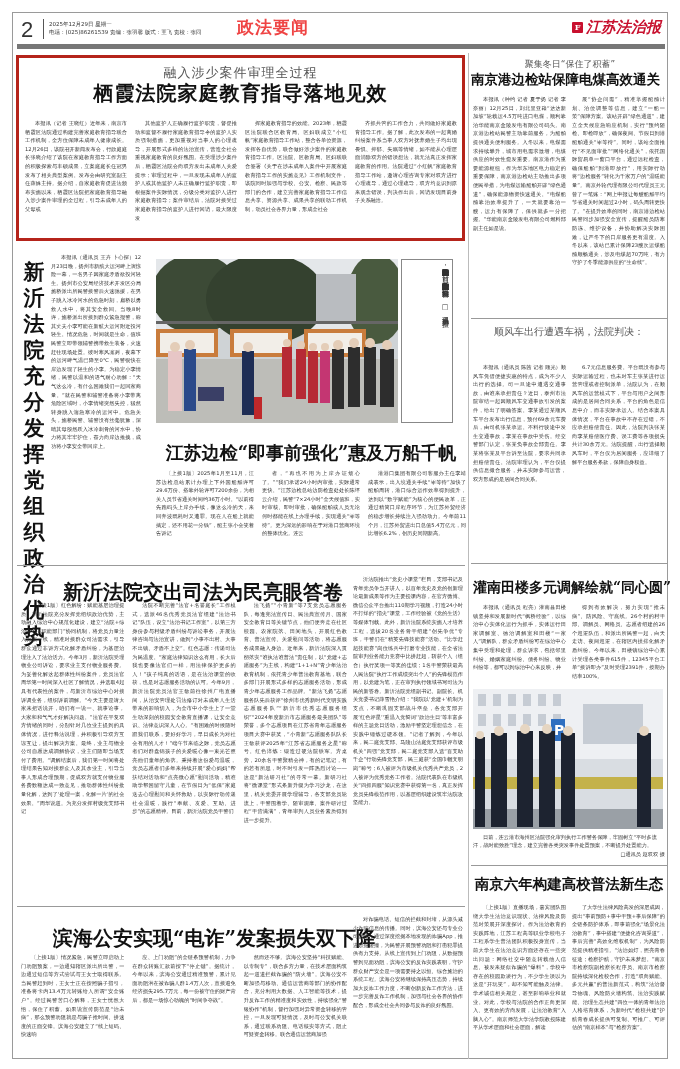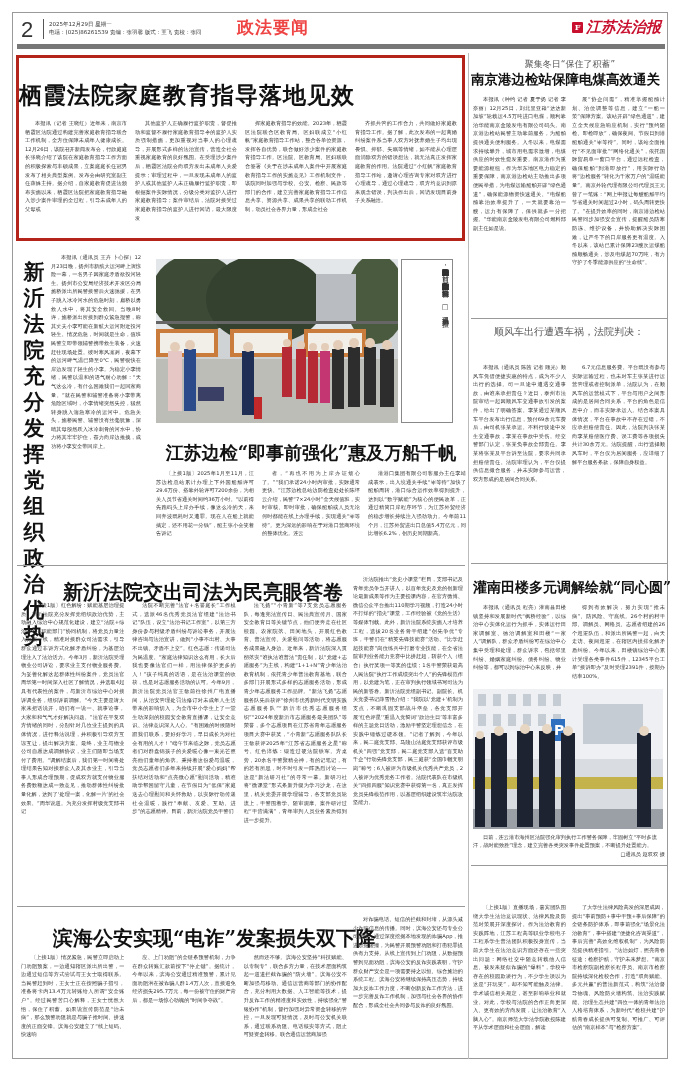"融入涉少案件审理全过程" div.lead-kicker { html: none -> <div>融入涉少案件审理全过程</div> }
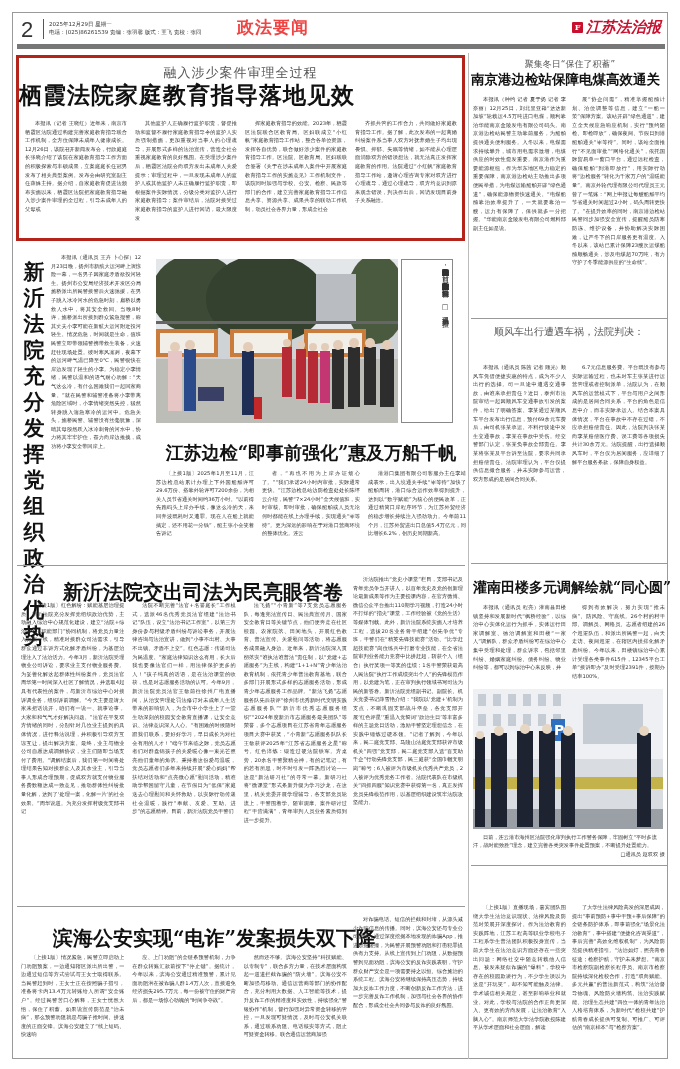"栖霞法院家庭教育指导落地见效" .lead-title { font-size: 23px -> 20px; text-align: left -> center }
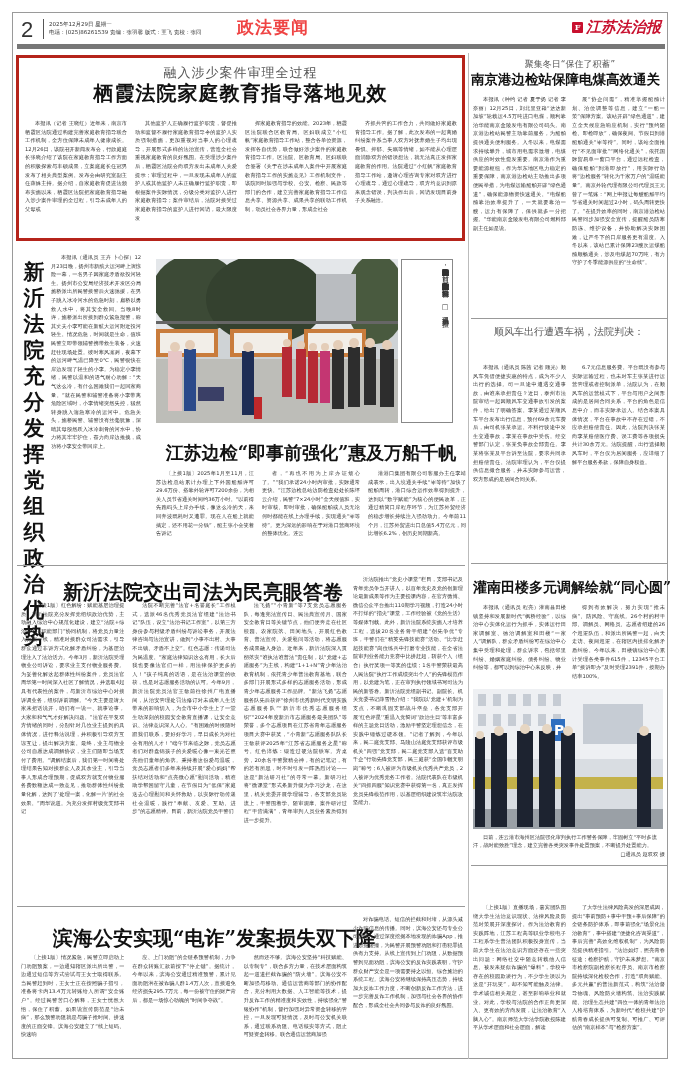"南京六年构建高校普法新生态" div.rc4-title { html: none -> <div>南京六年构建高校普法新生态</div> }
